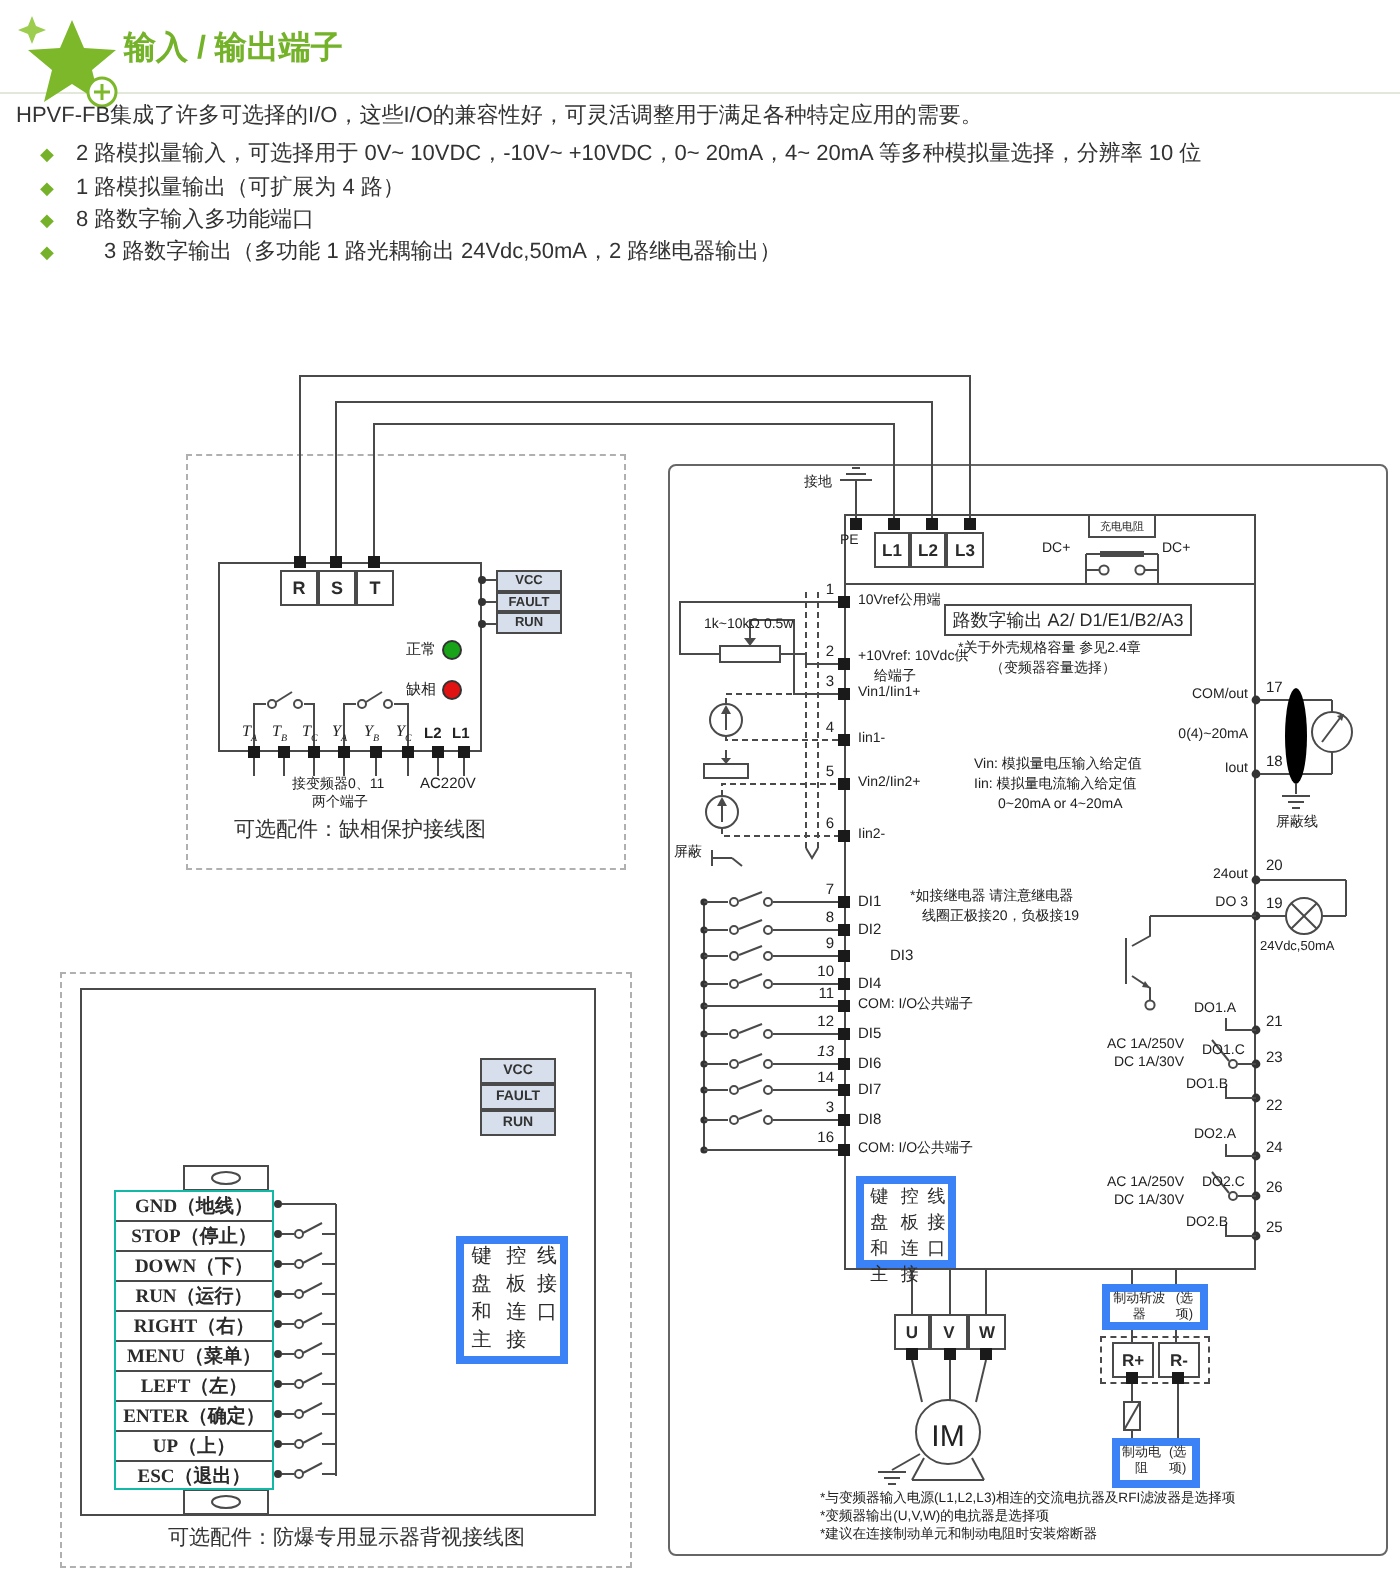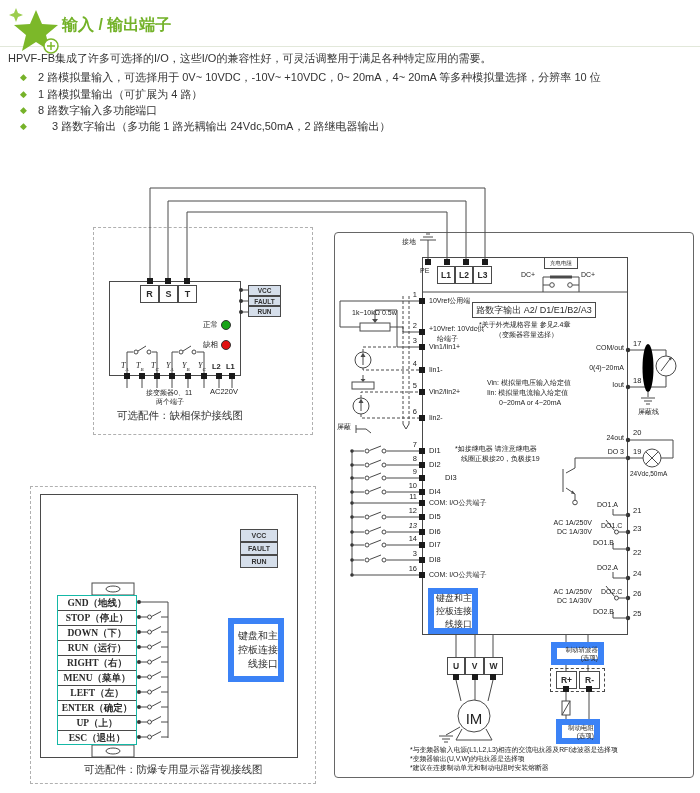"键盘和主" .vbox { align-items: flex-end -> flex-start; border: 6px solid #3b82f6 -> 4px solid #3b82f6; flex-direction: column -> row }
